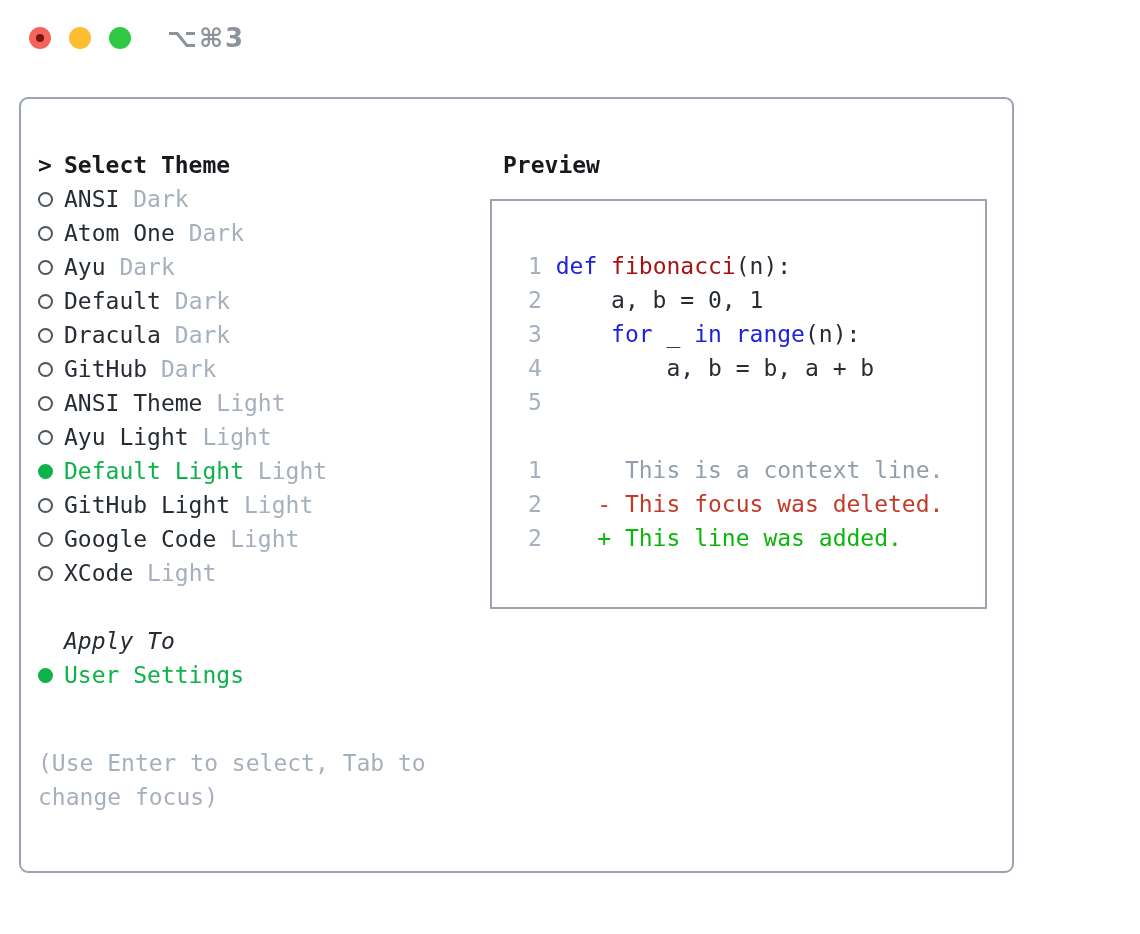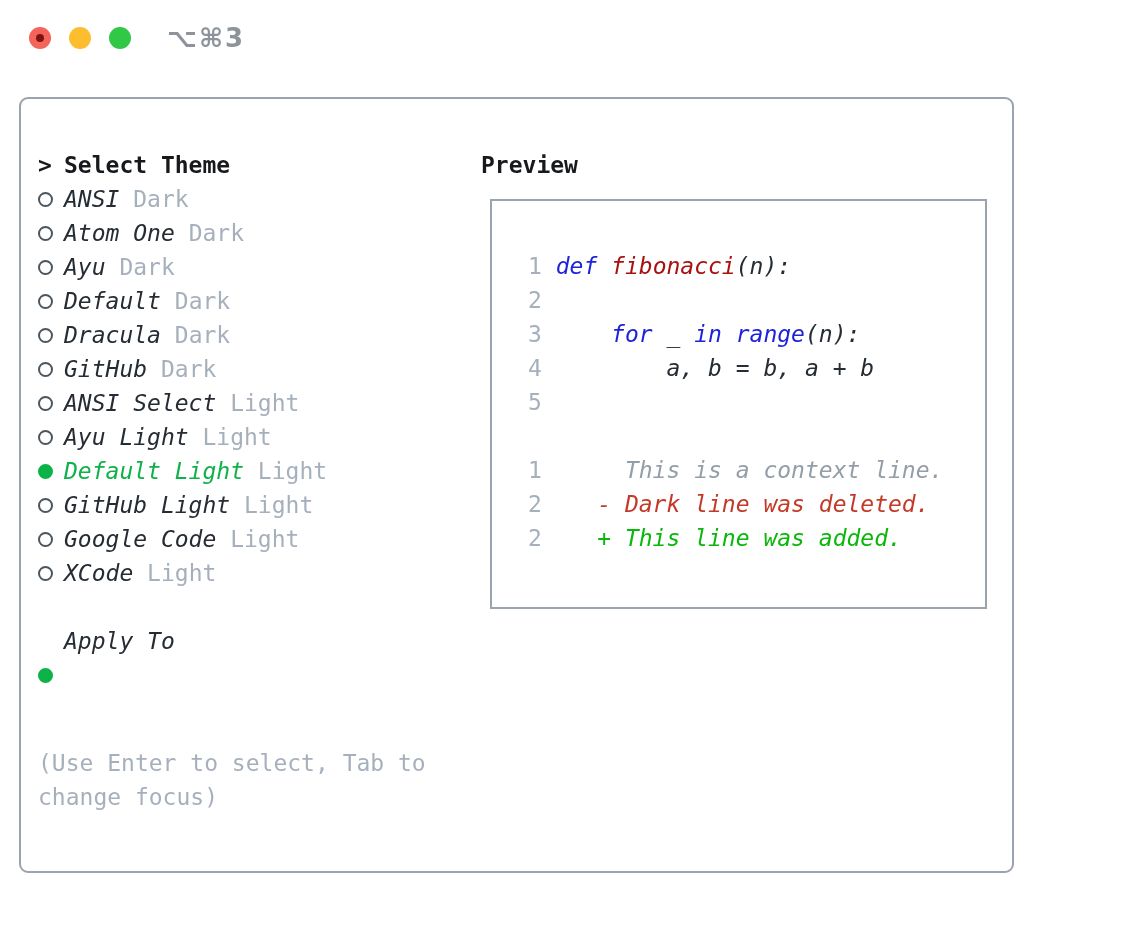"Preview" .preview-label { left: 481px -> 503px }
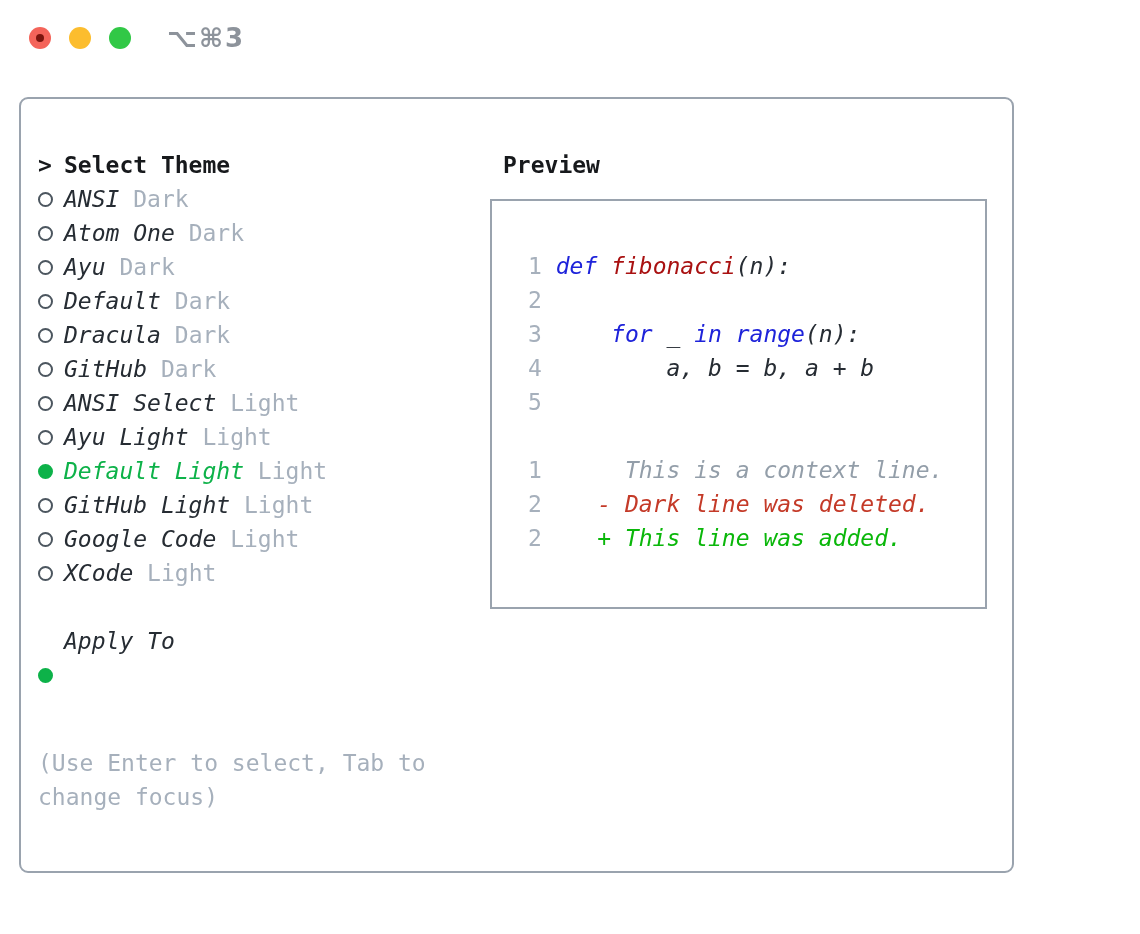"ANSI" .lbl { font-style: italic -> none }
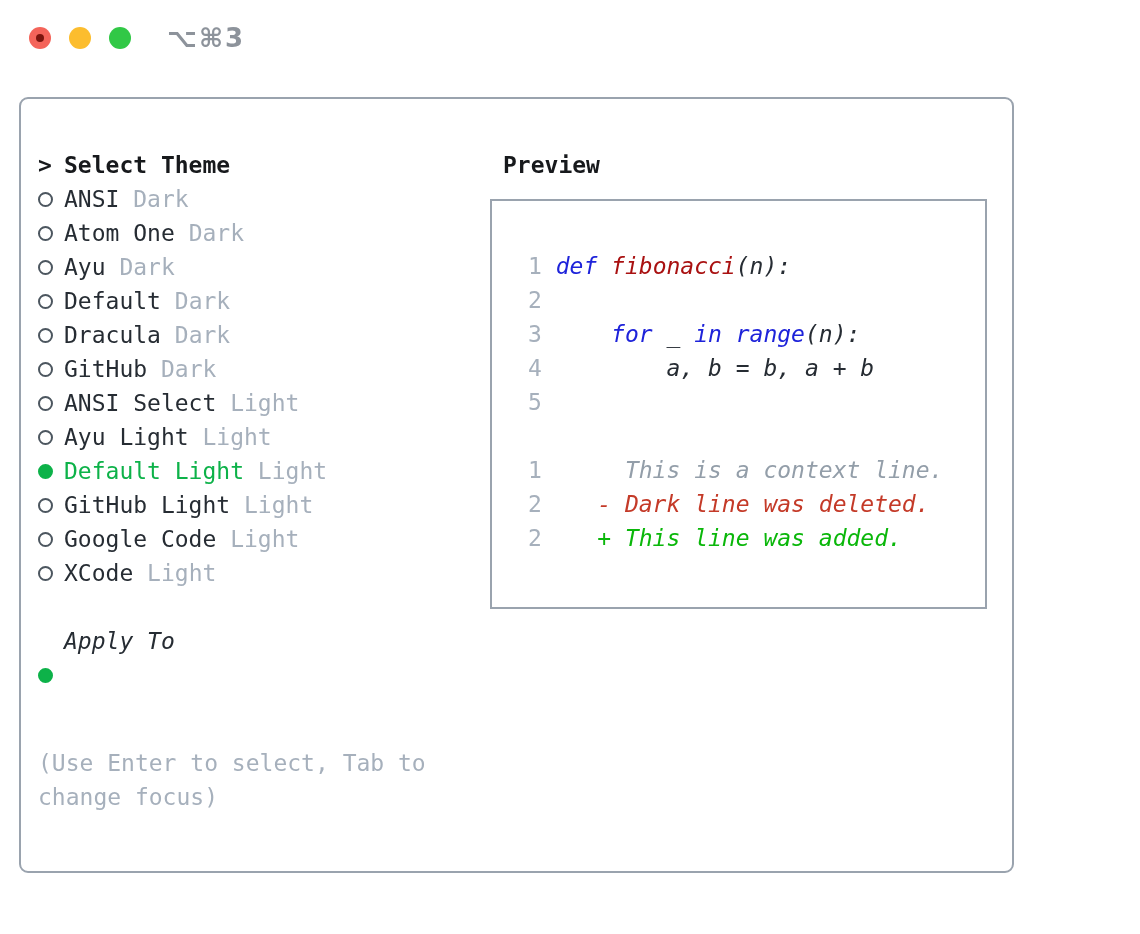"def fibonacci(n):" .lc { font-style: italic -> none }
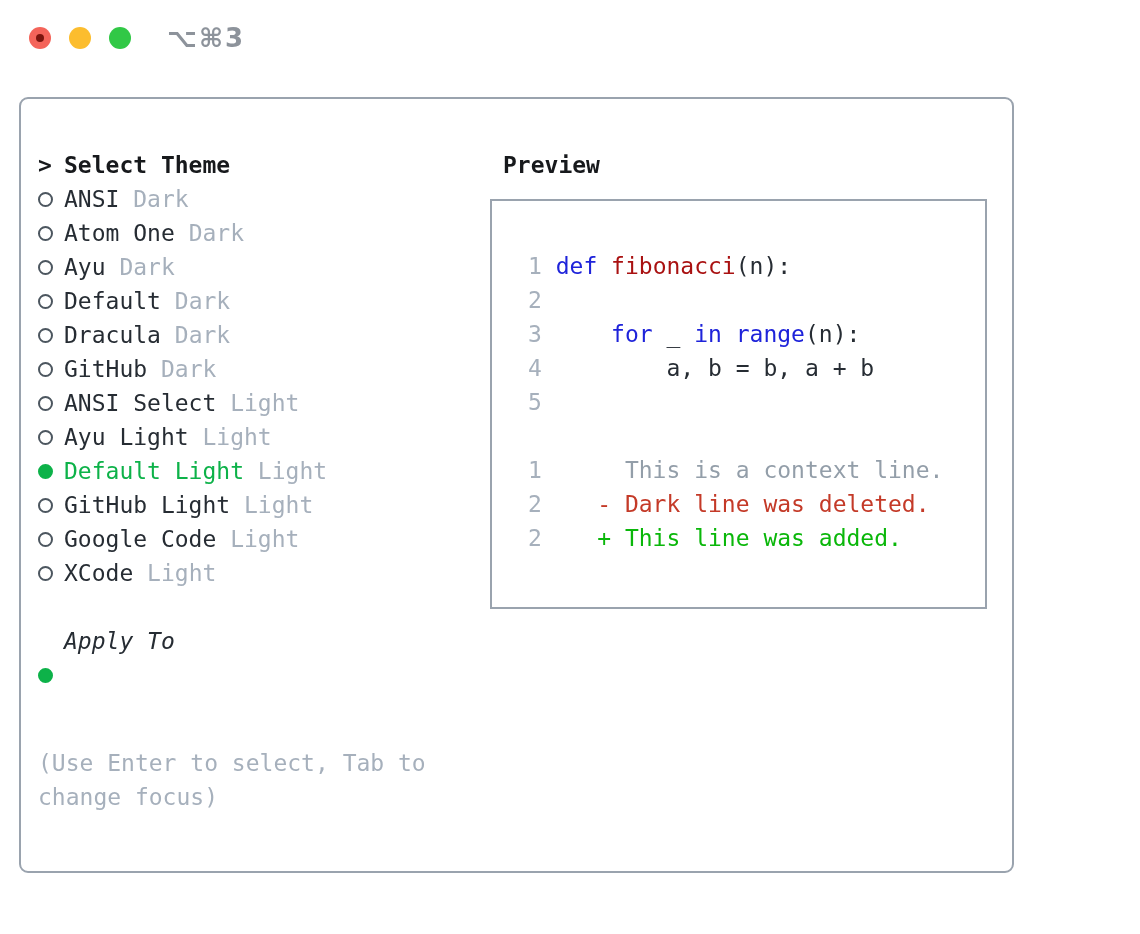"a, b = 0, 1" span.lc { html: none -> <span><span> a, b = 0, 1</span></span> }
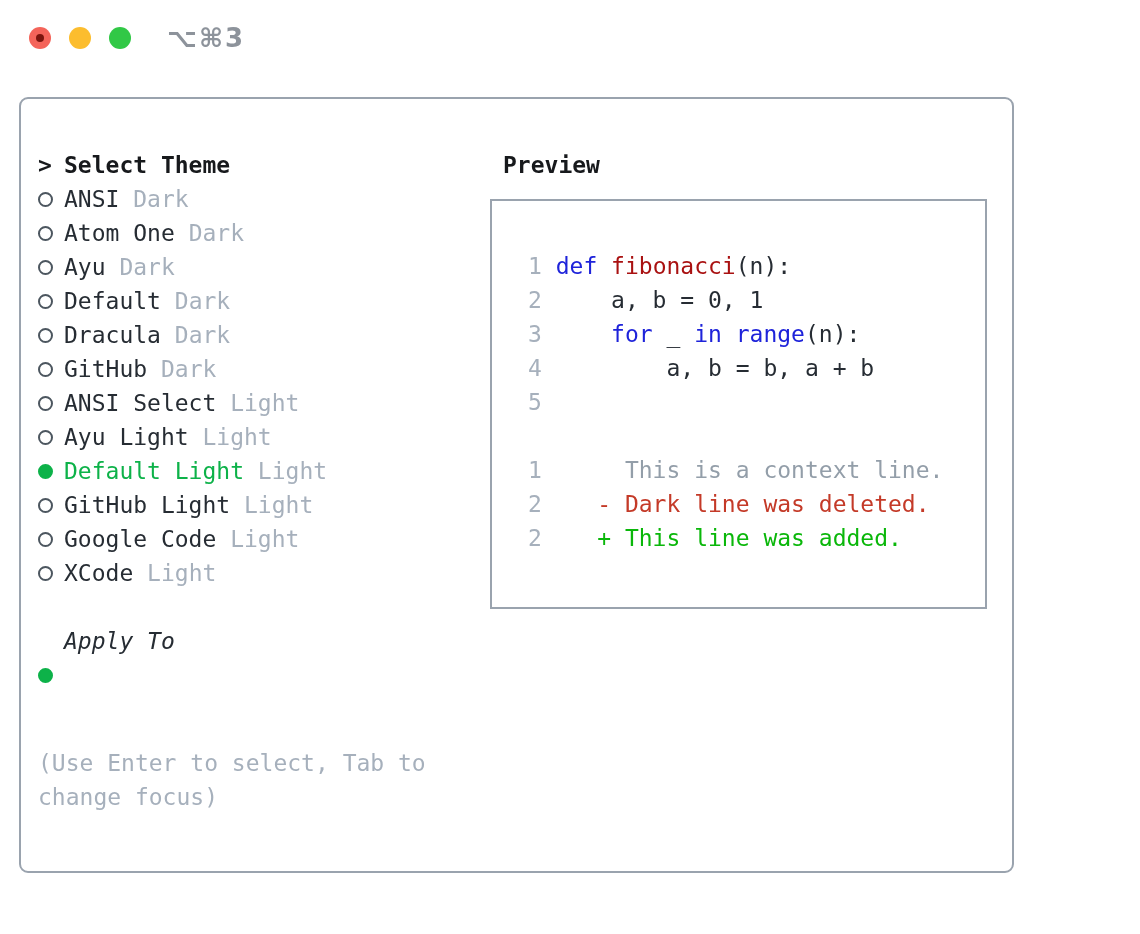"ANSI Select" span.lbl { text: Select -> Theme }
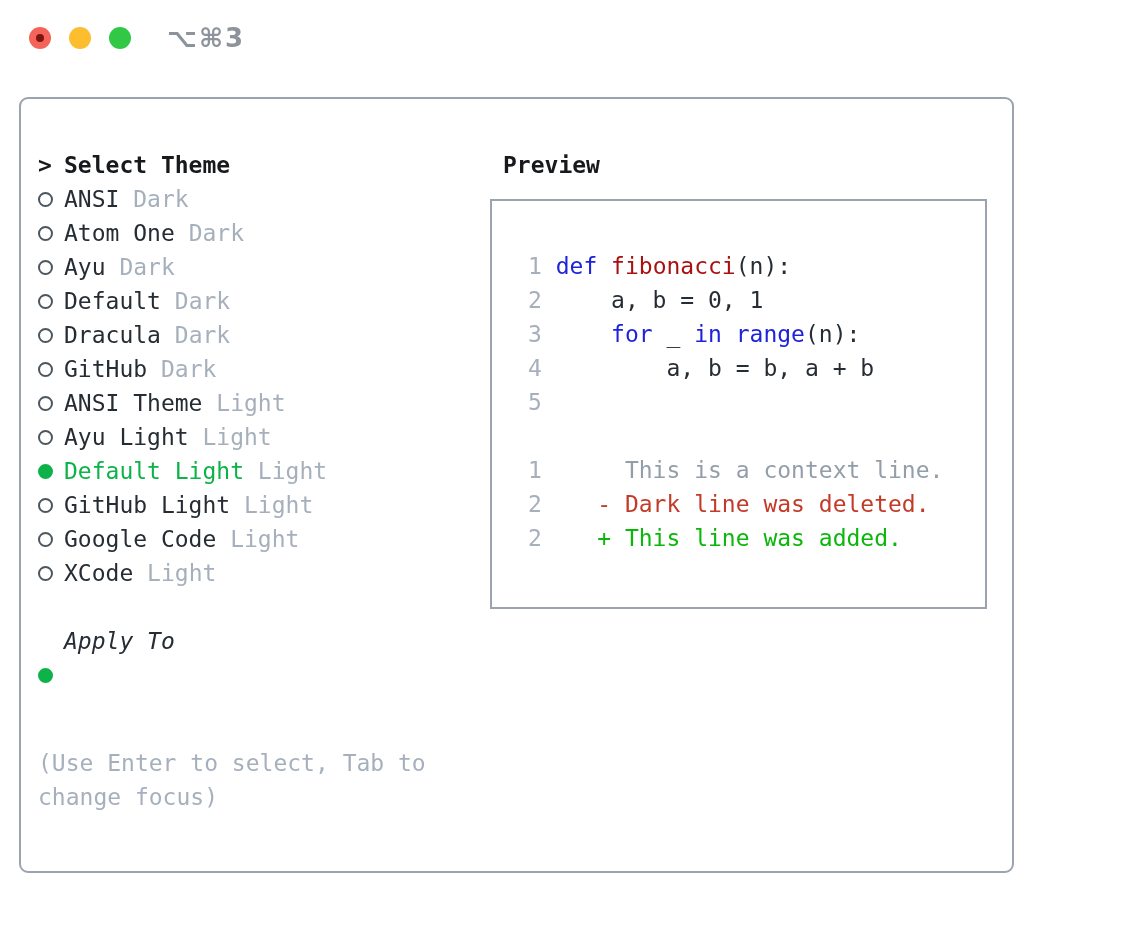"- Dark line was deleted." span.tk-del { text: Dark line -> This focus }
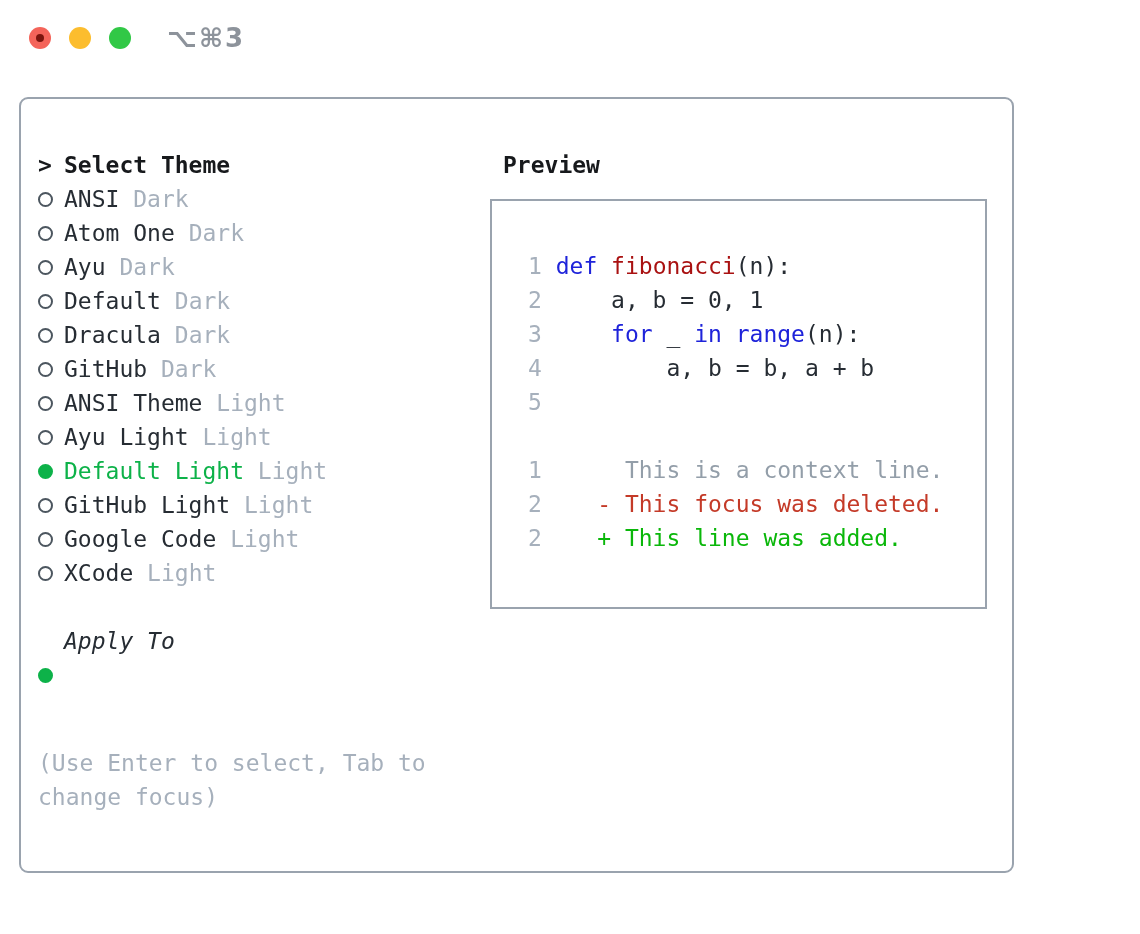"User Settings" span.lbl { html: none -> <span>User Settings</span> }
